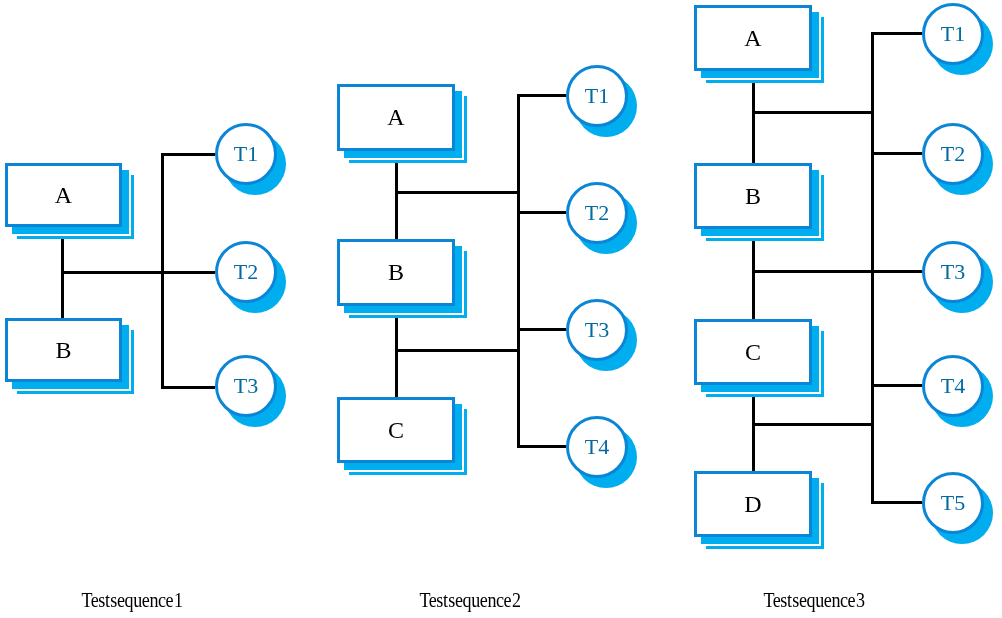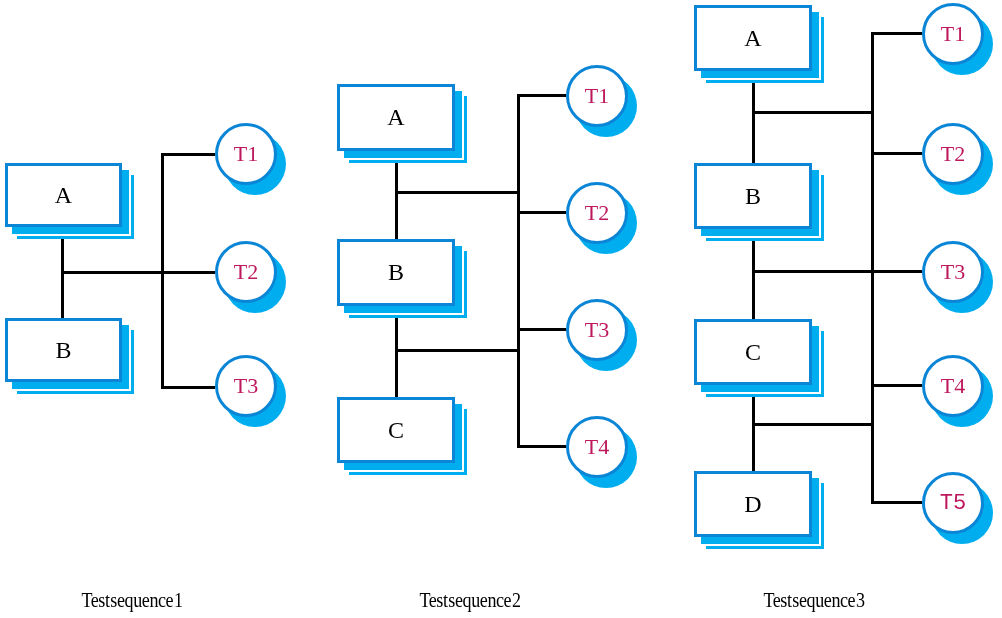"T1" .circle { color: #be185d -> #0369a1 }
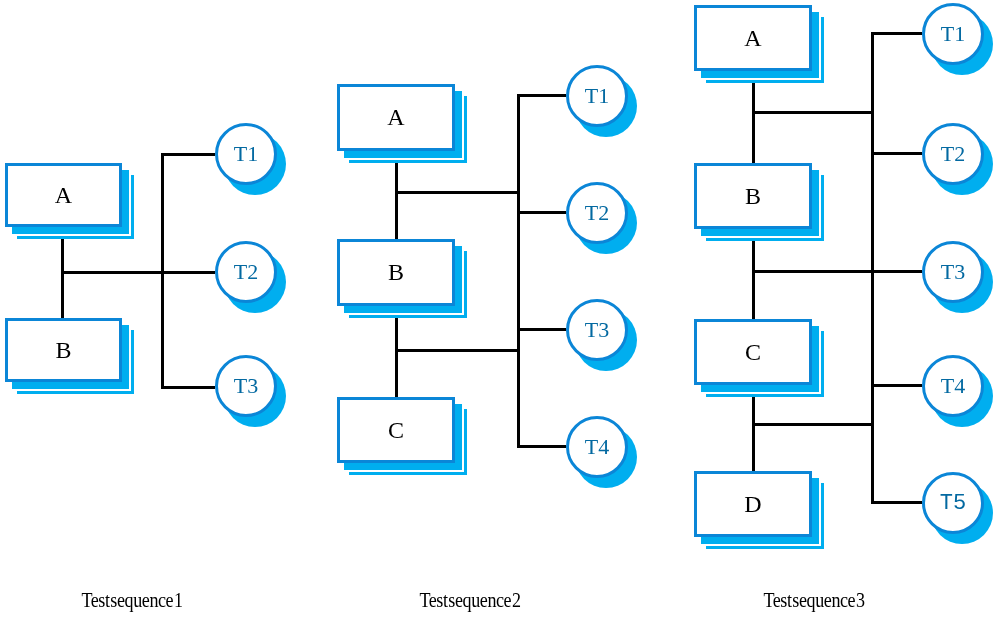"T5" div.circle { font-family: Liberation Mono, monospace -> none }
